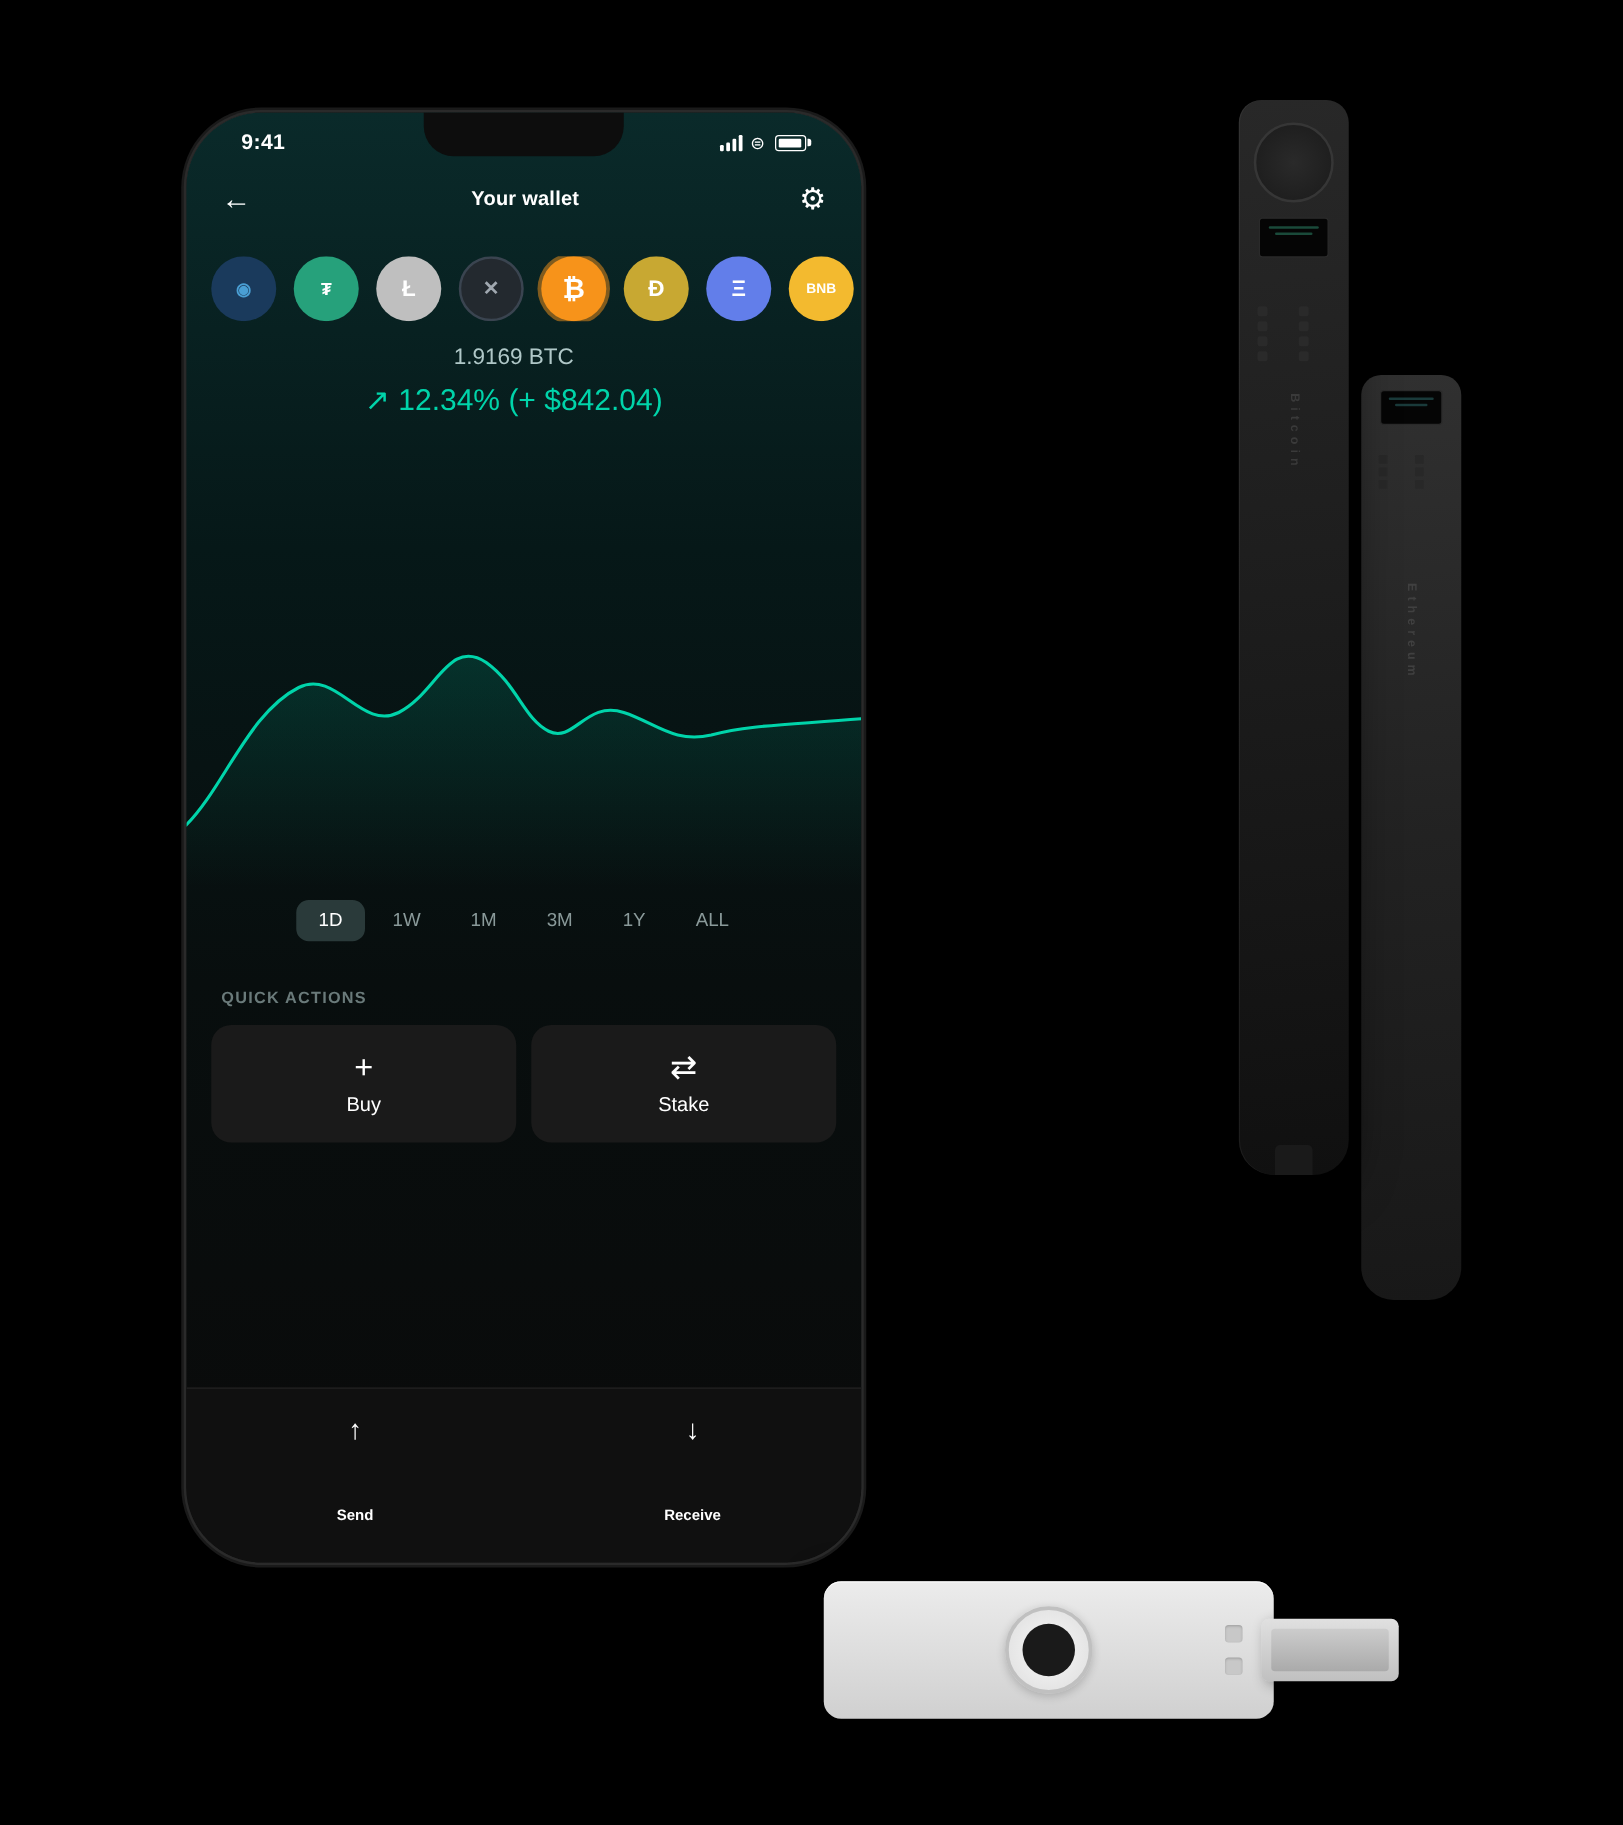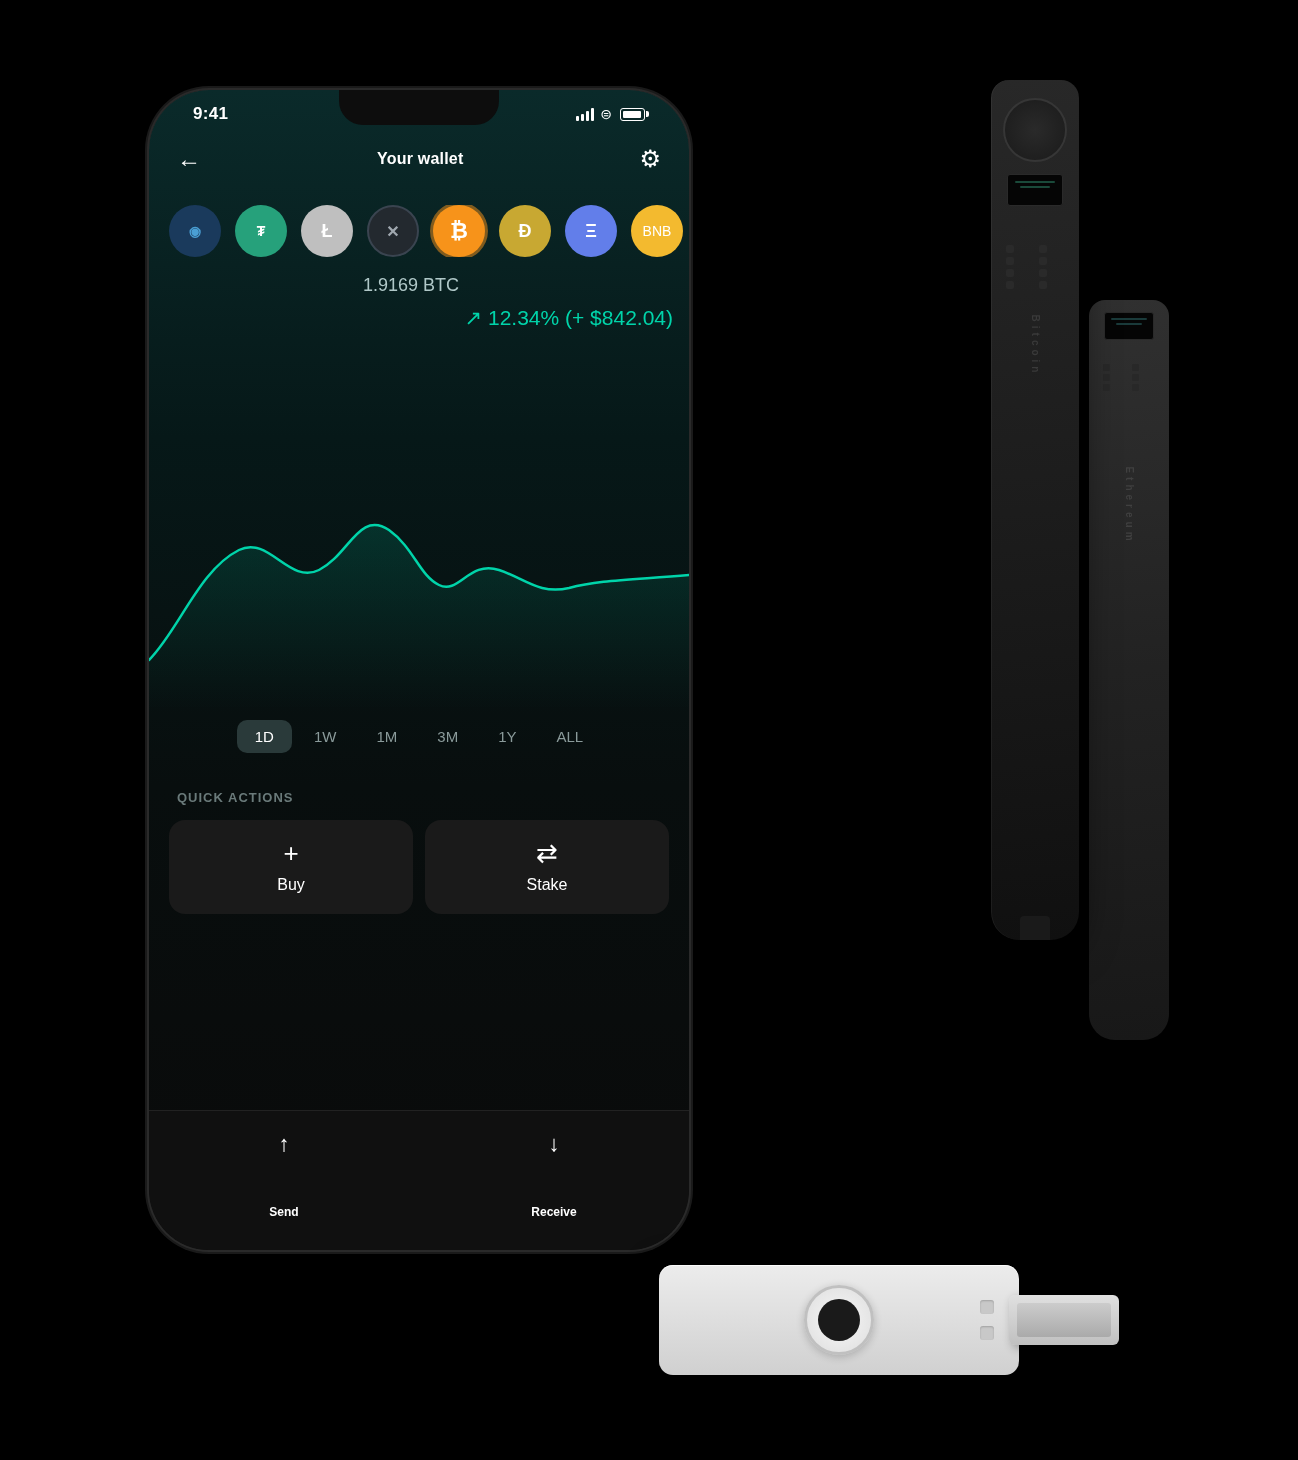"BNB" div.crypto-coin { font-size: 14px -> 11px; font-weight: 400 -> 700 }
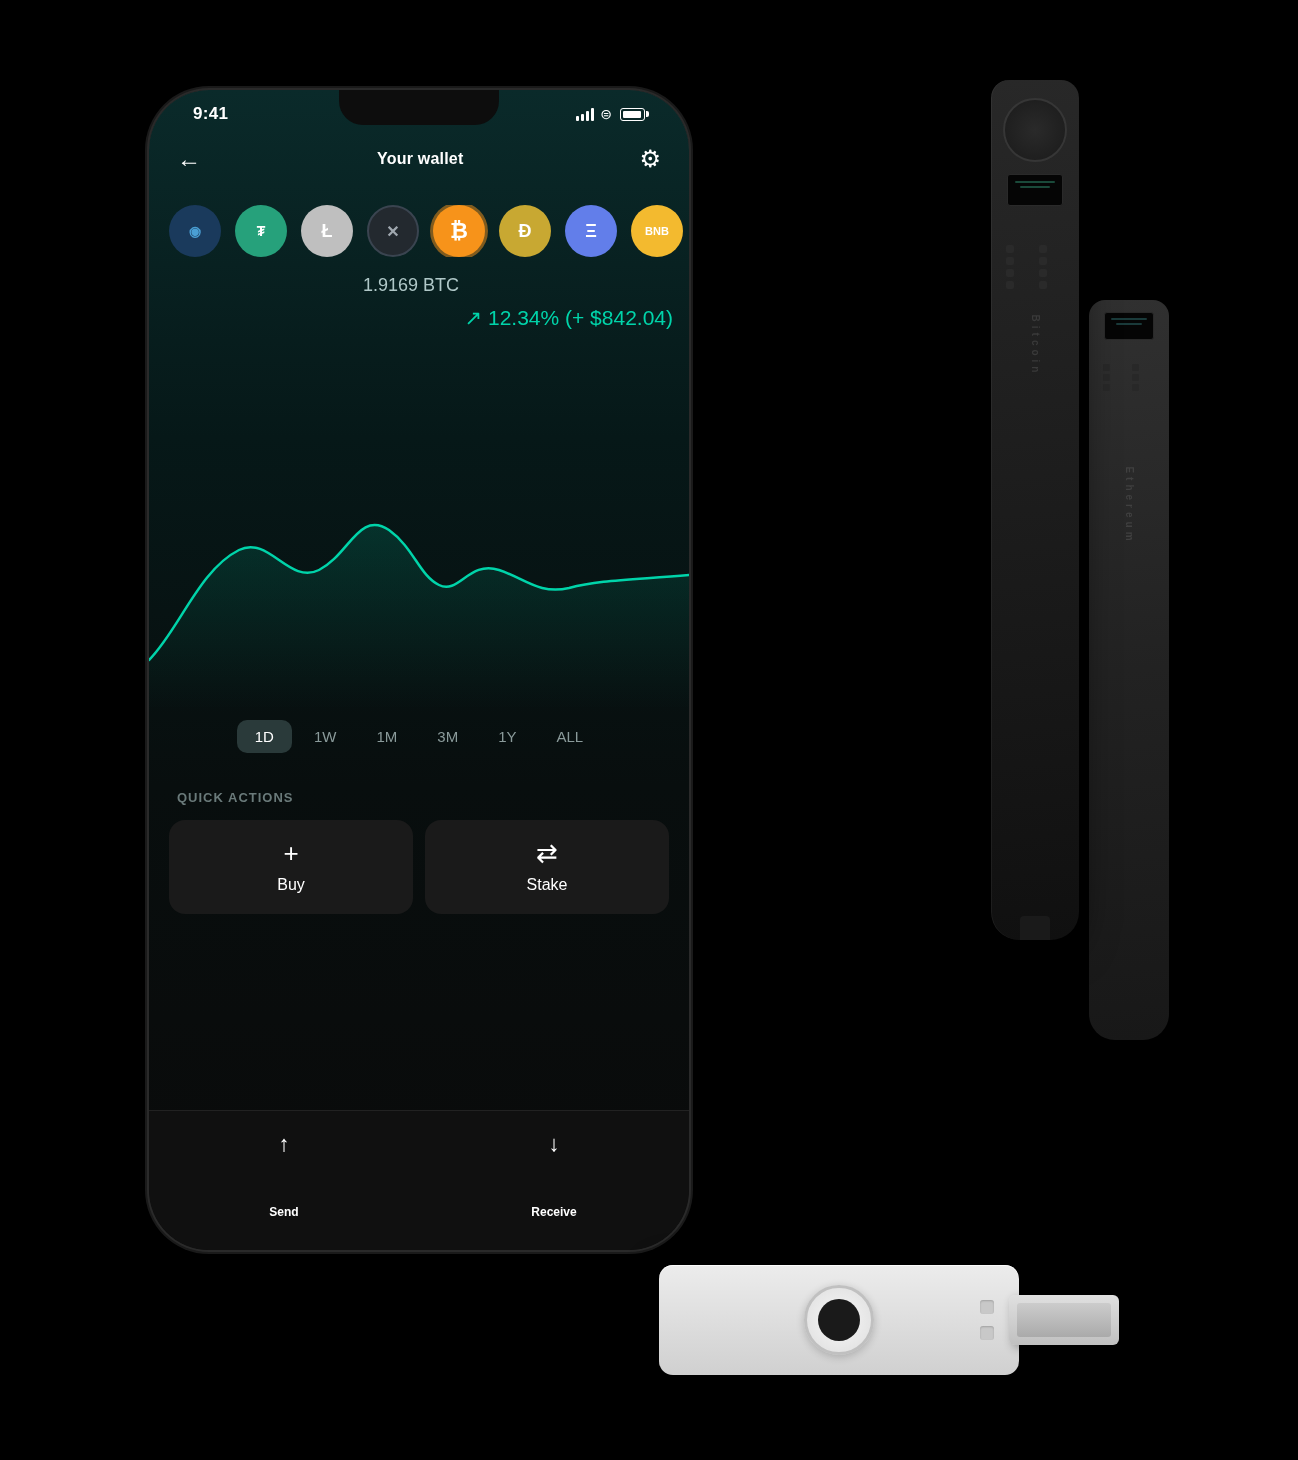"↗ 12.34% (+ $842.04)" .balance-change { font-size: 21px -> 24px; text-align: right -> none }
